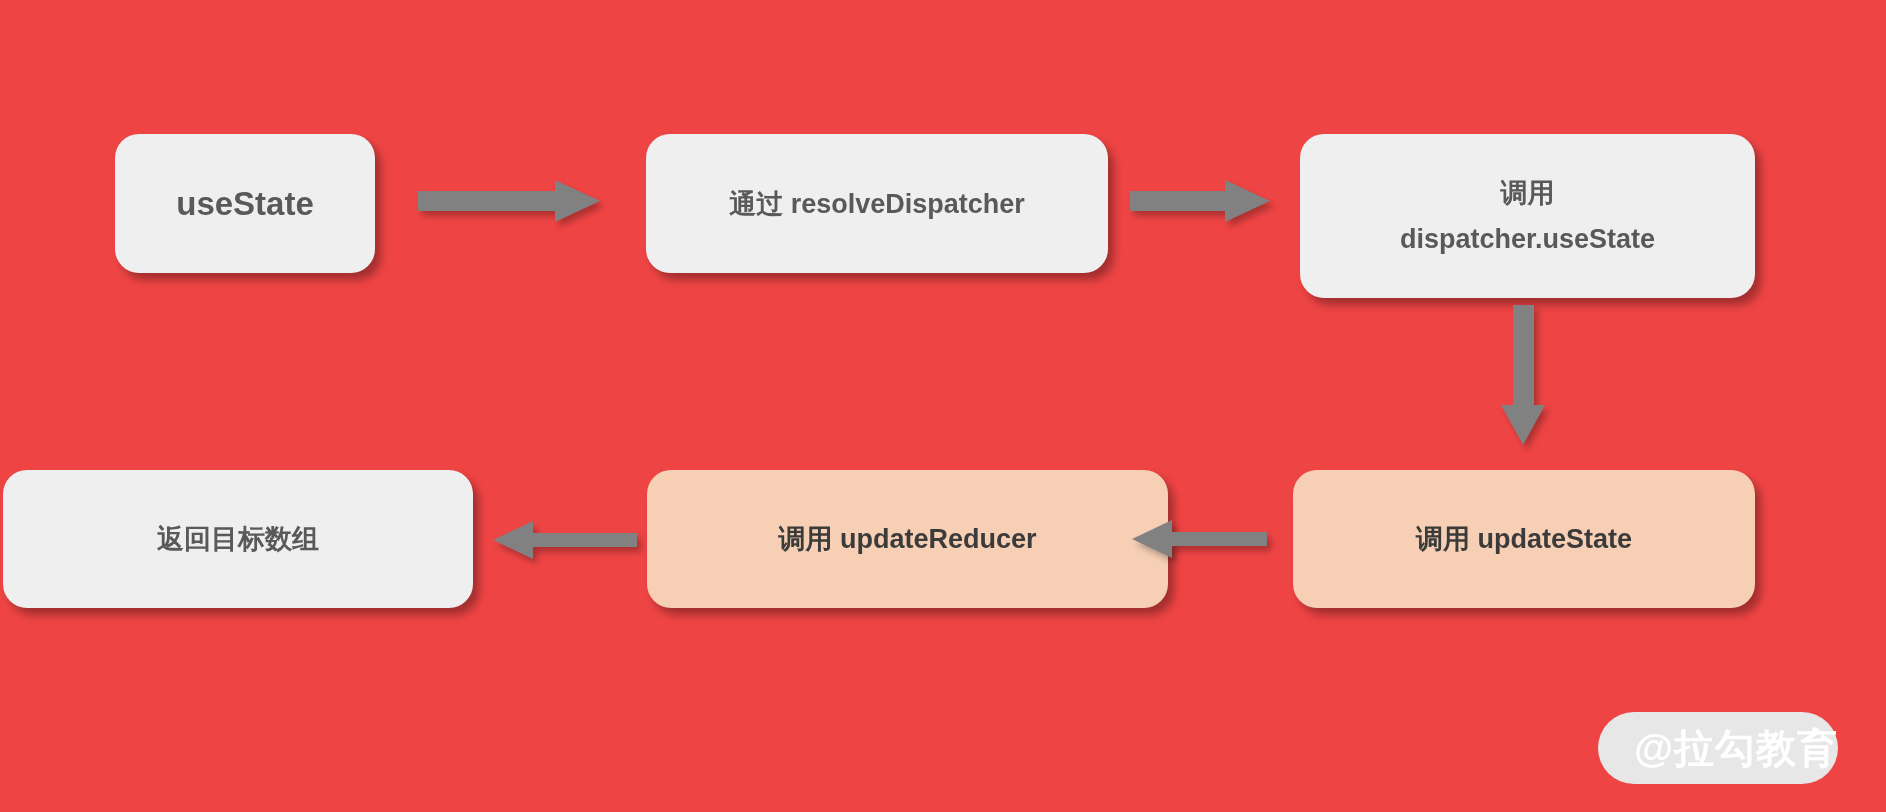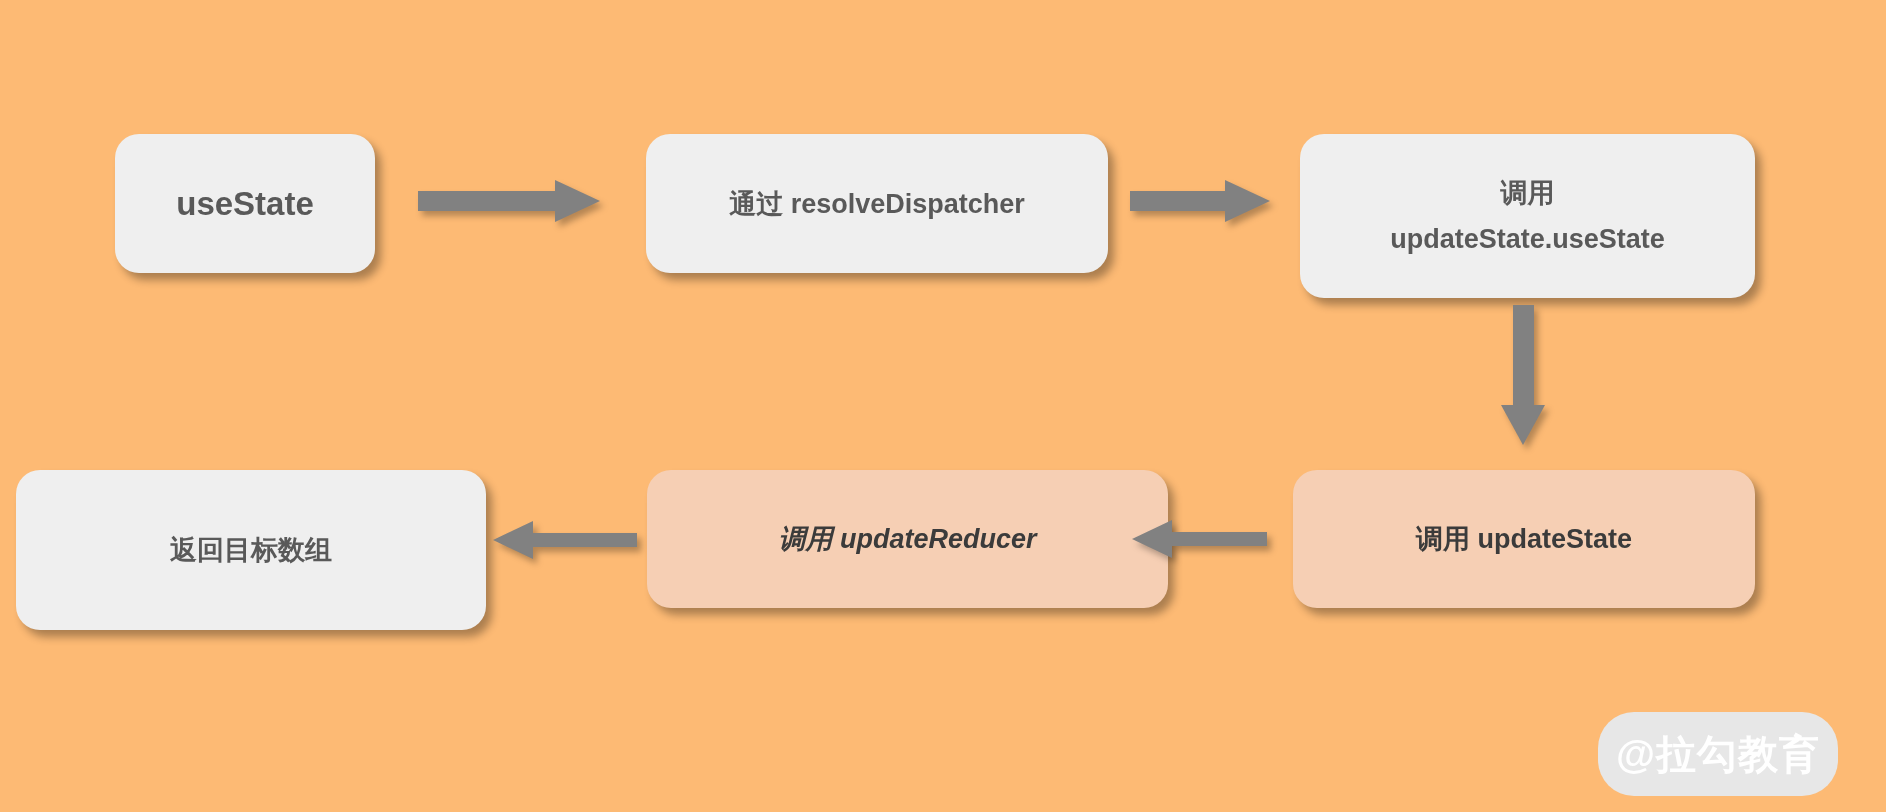"useState" .canvas { background: #fdba74 -> #ef4444 }
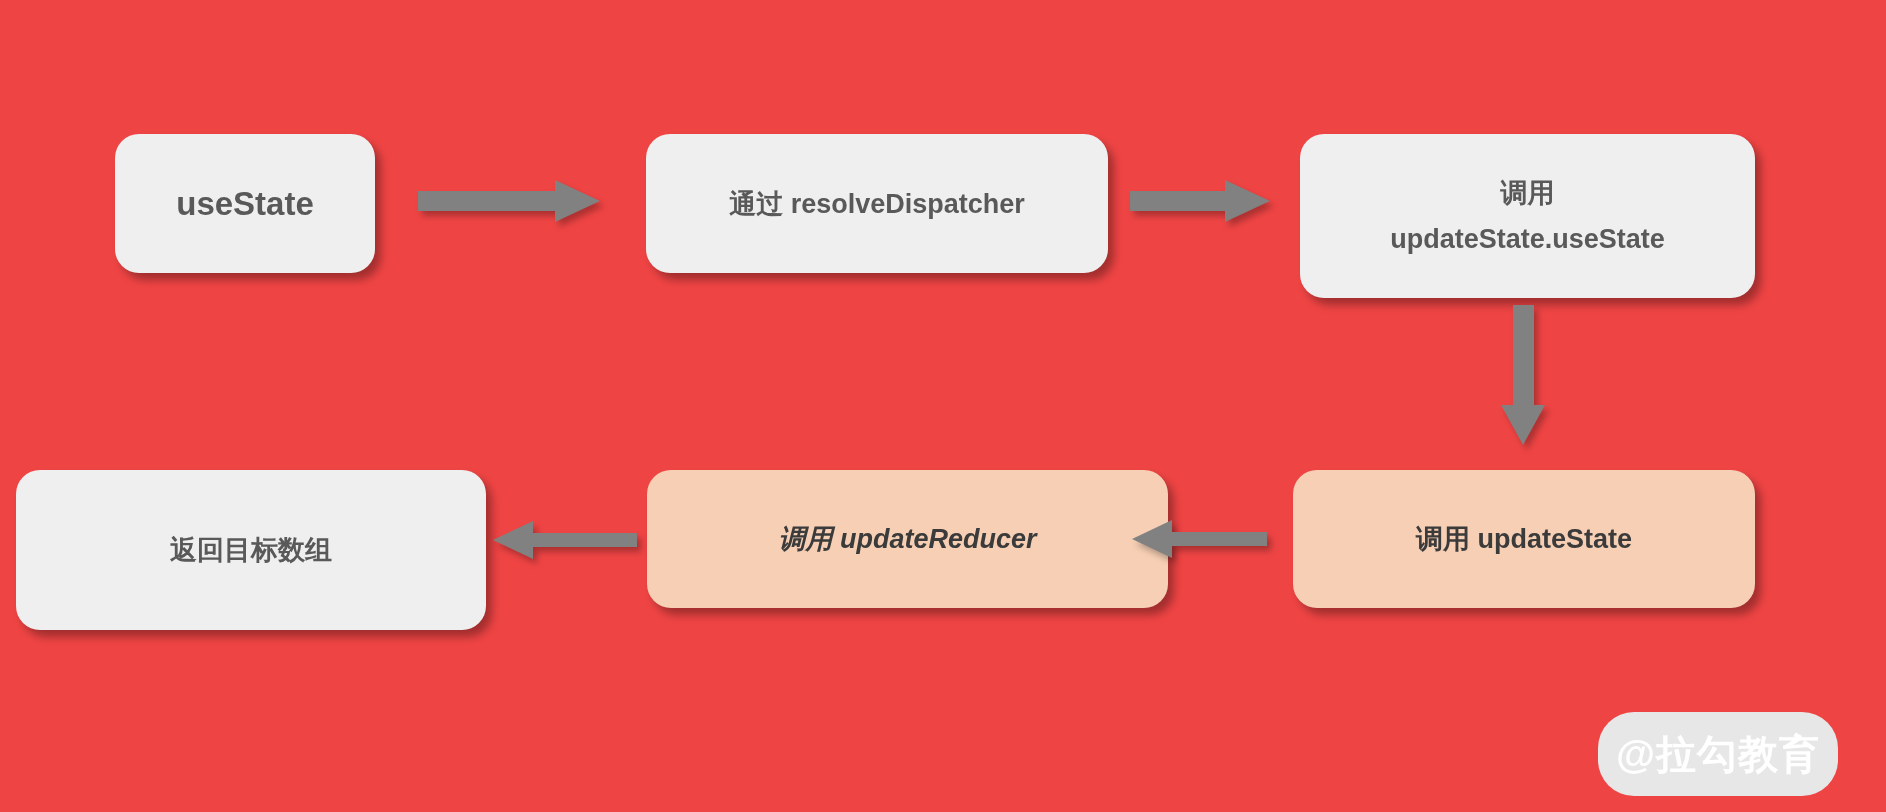"updateState.useState" div.line { text: updateState.useState -> dispatcher.useState }
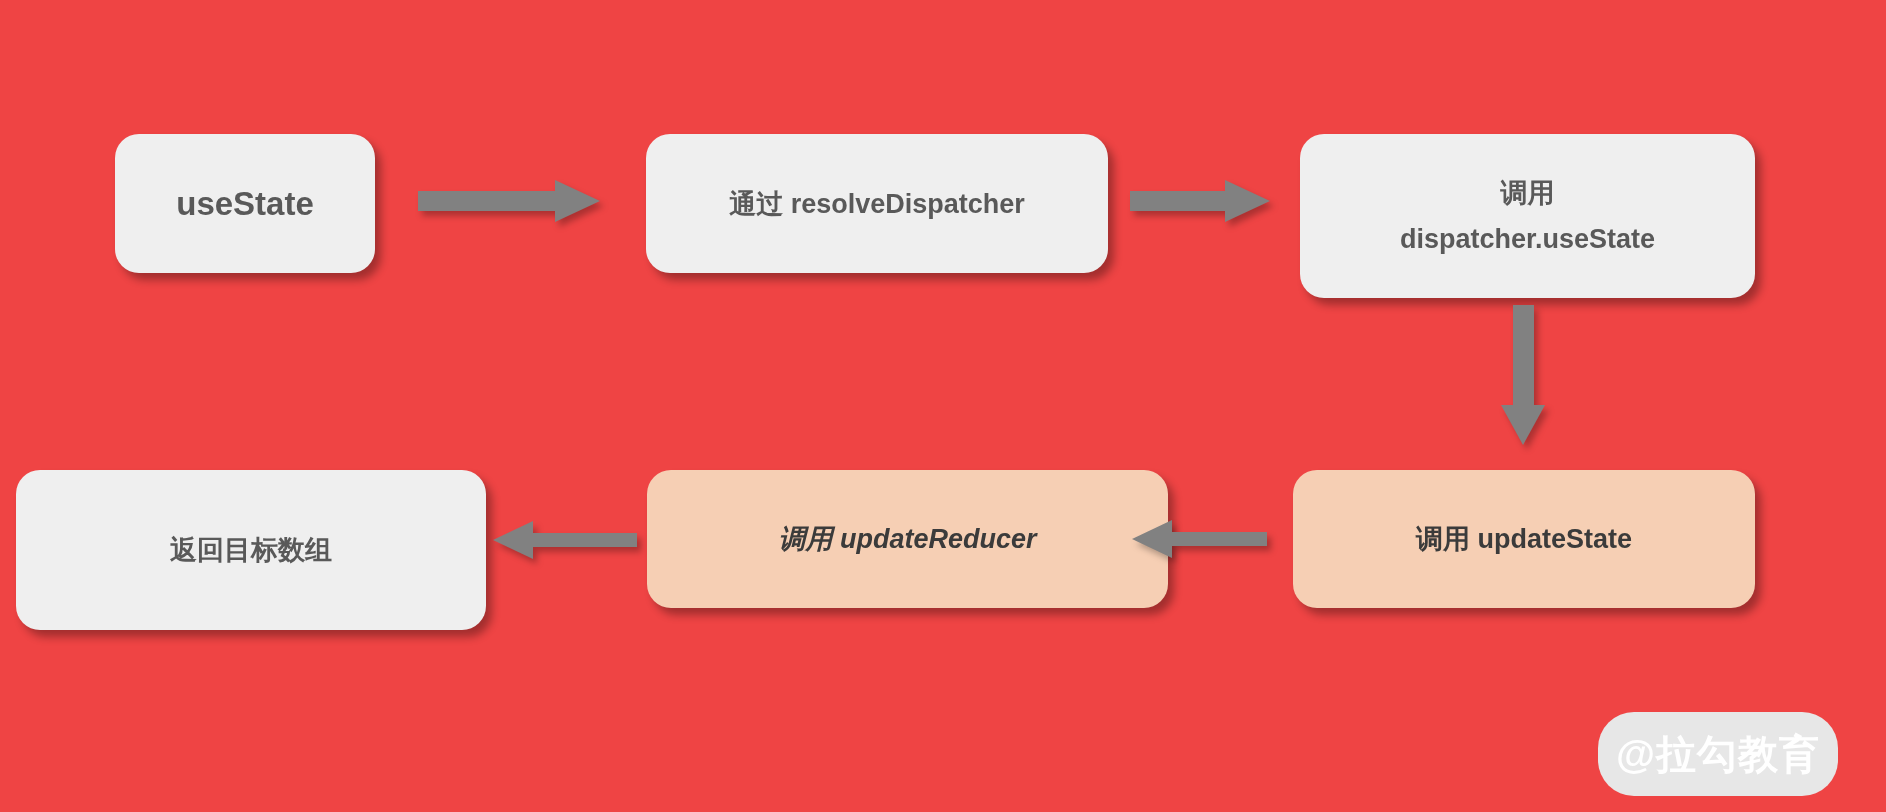"返回目标数组" #node-return-target-array { height: 160px -> 138px; left: 16px -> 3px }
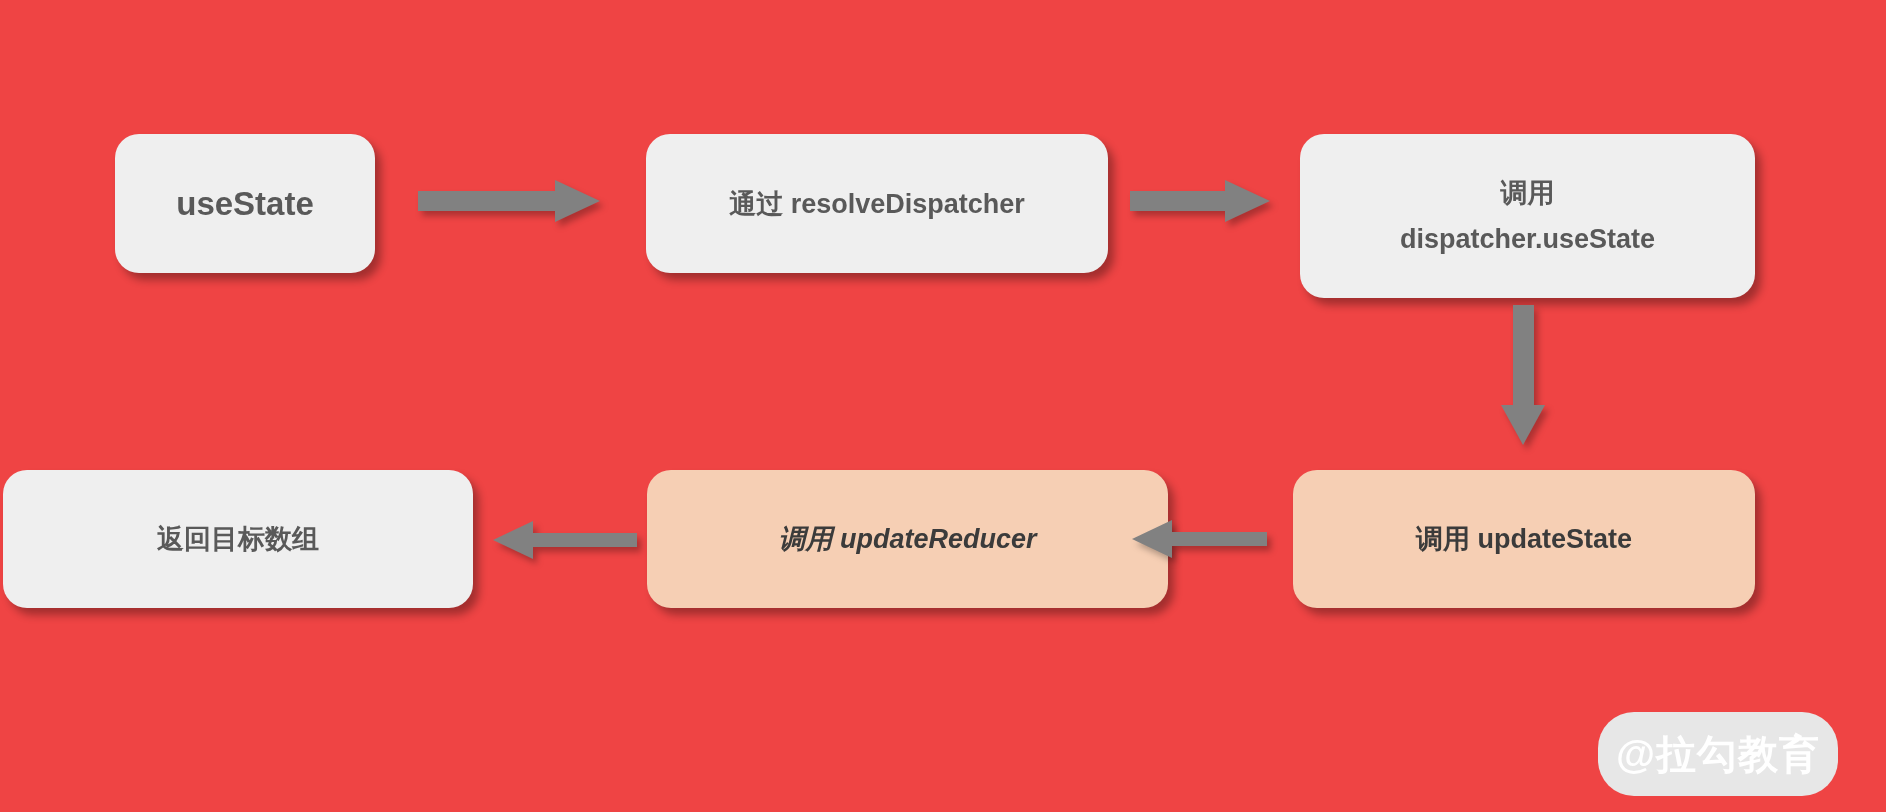"调用 updateReducer" #node-call-update-reducer { font-style: italic -> none }
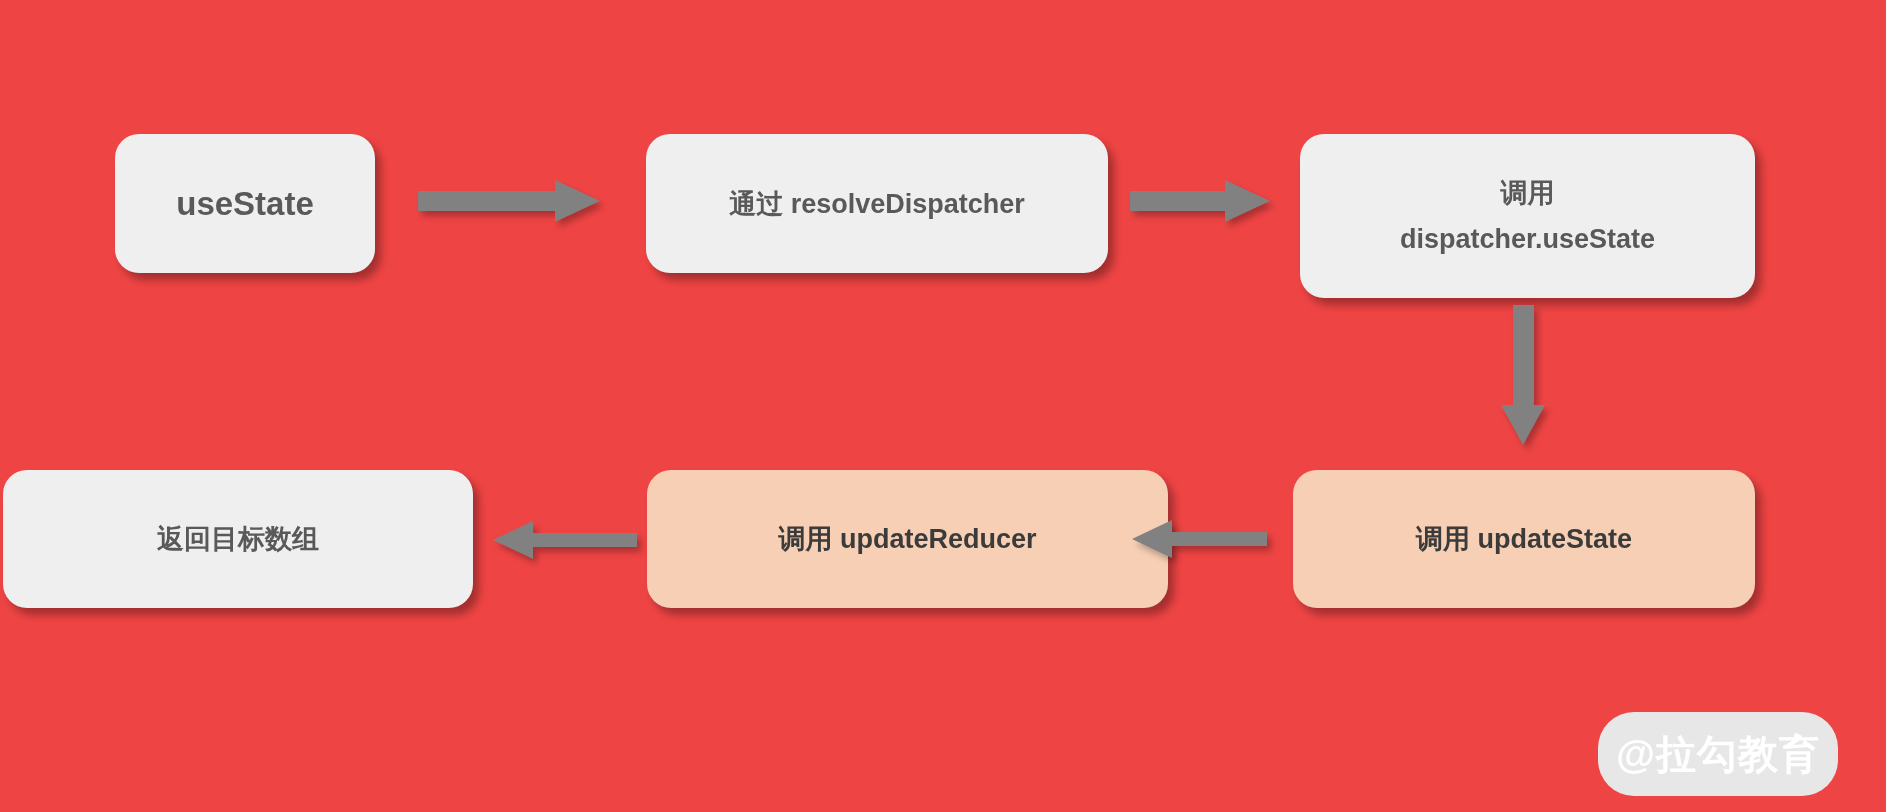"@拉勾教育" .watermark { height: 84px -> 72px; justify-content: center -> flex-end }
